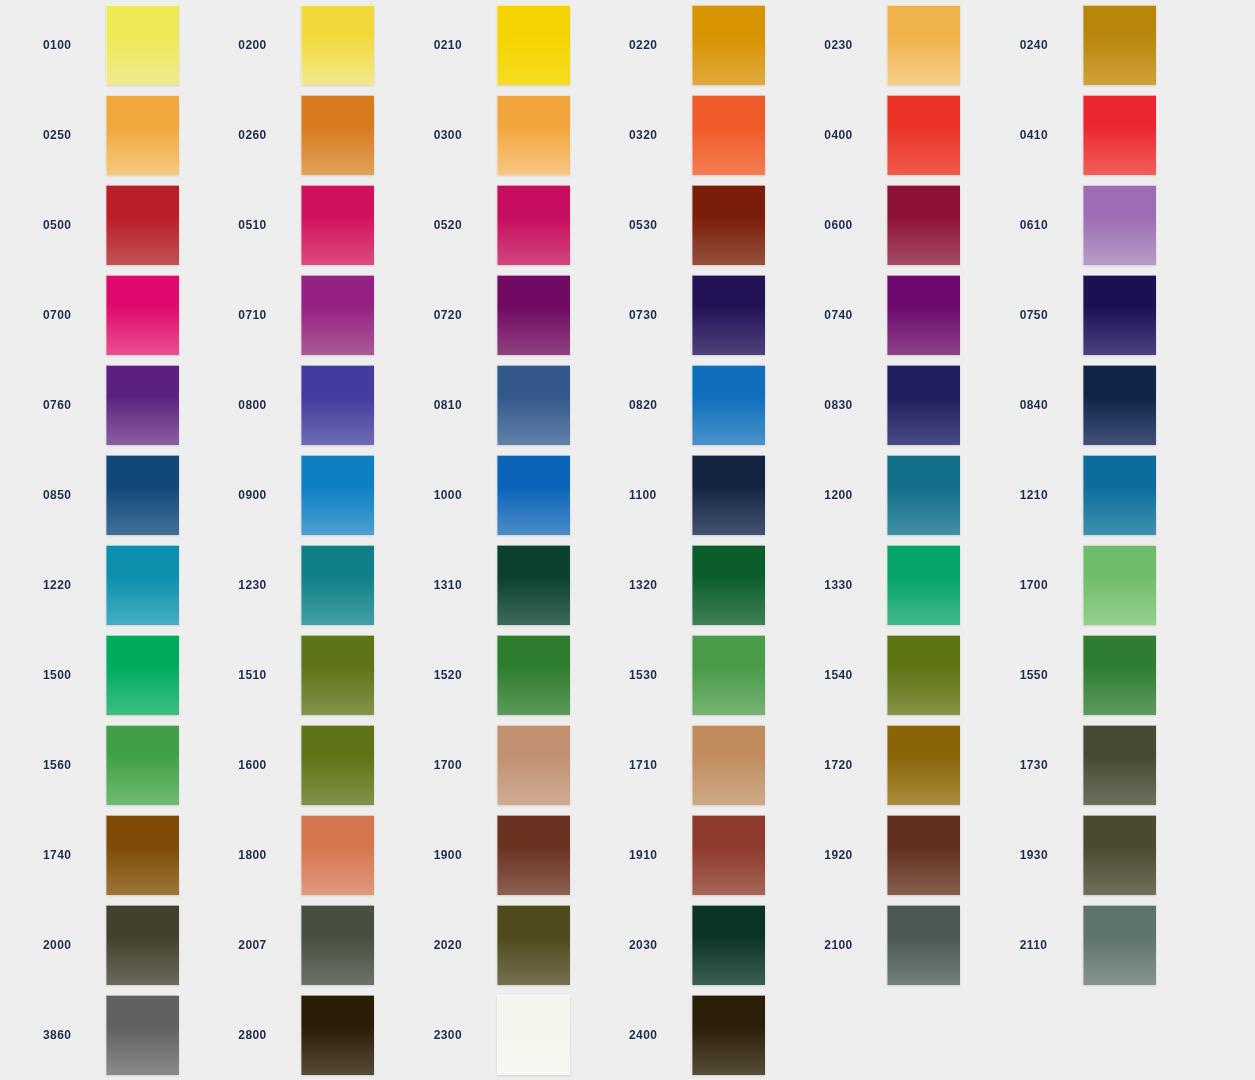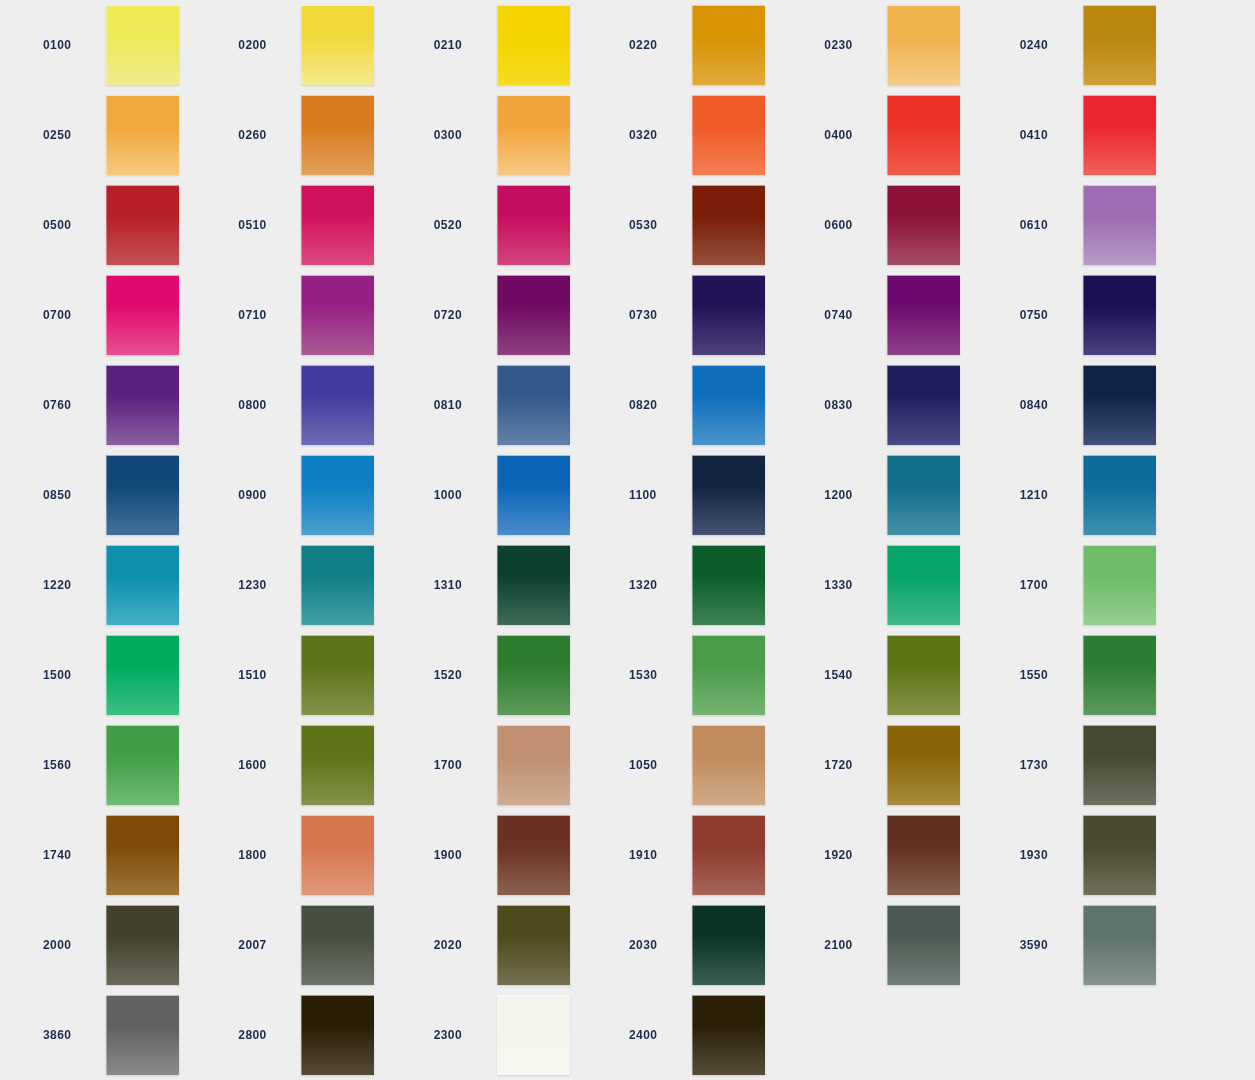"1050" span.swatch-label { text: 1050 -> 1710 }
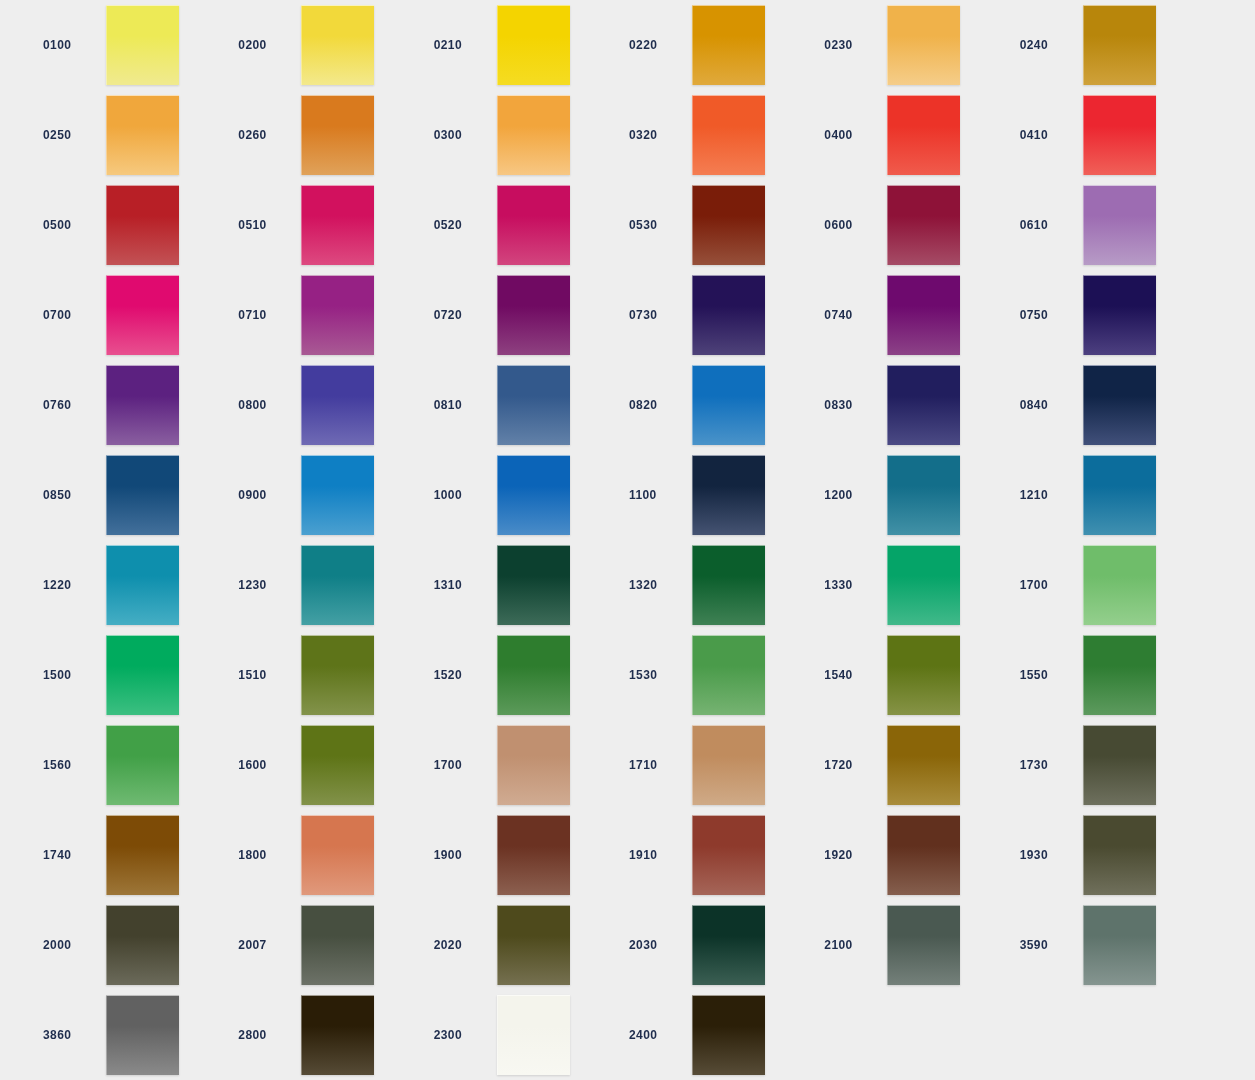"3590" span.swatch-label { text: 3590 -> 2110 }
